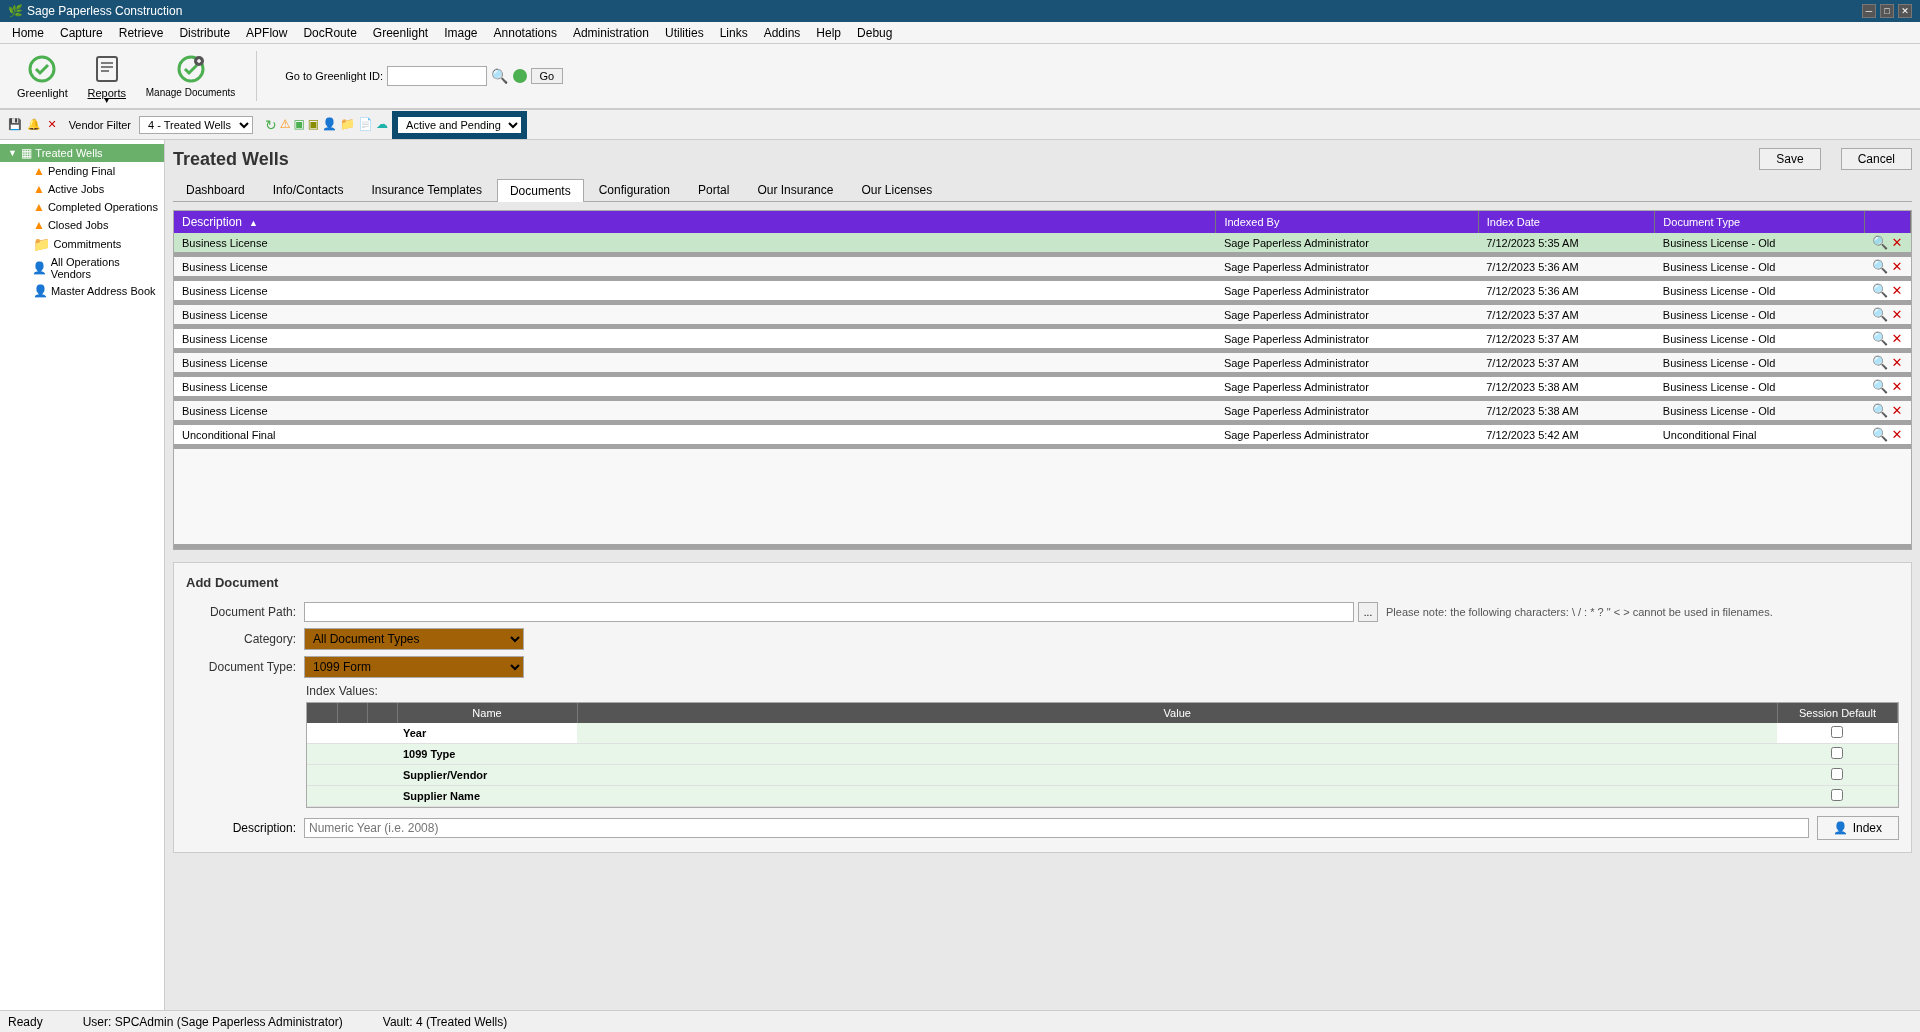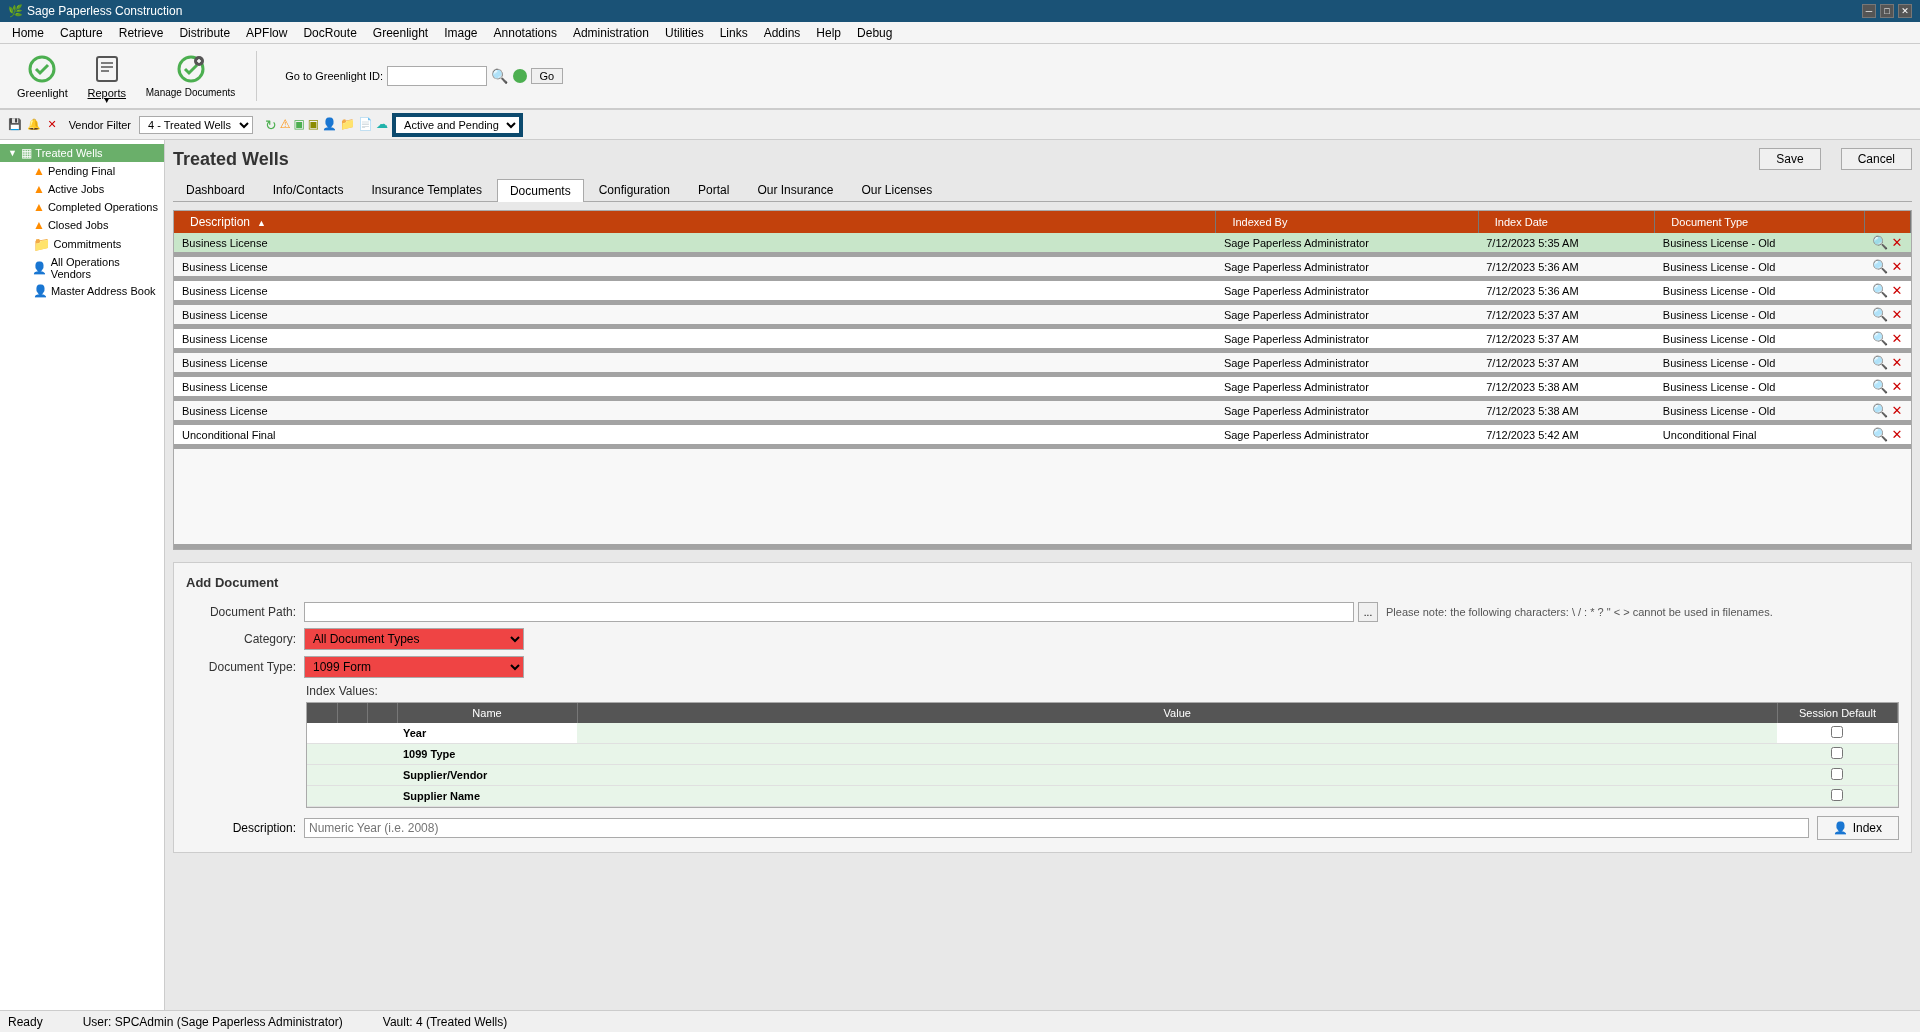"Active and Pending" .active-pending-select { border: 4px solid #0c4a6e -> 6px solid #0c4a6e }
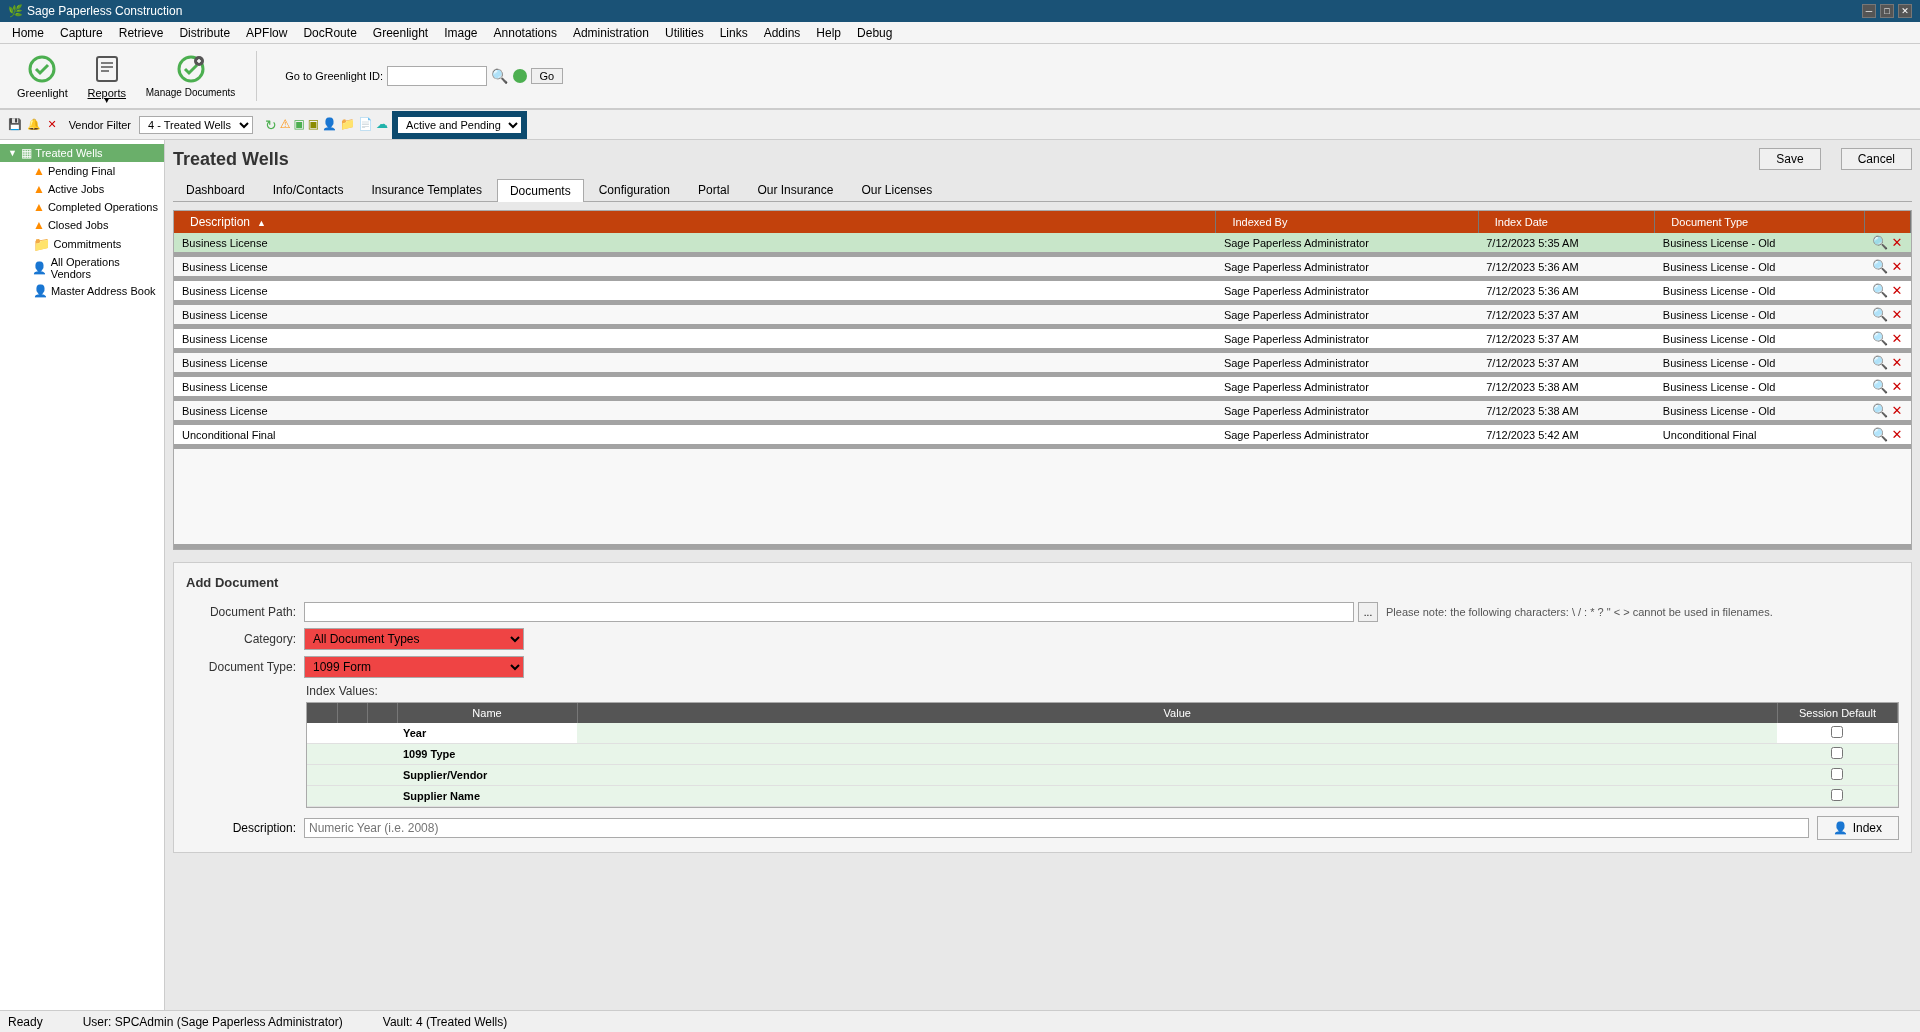"Description ▲" .doc-table th { background: #c2410c -> #6d28d9; padding: 4px 16px -> 4px 8px }
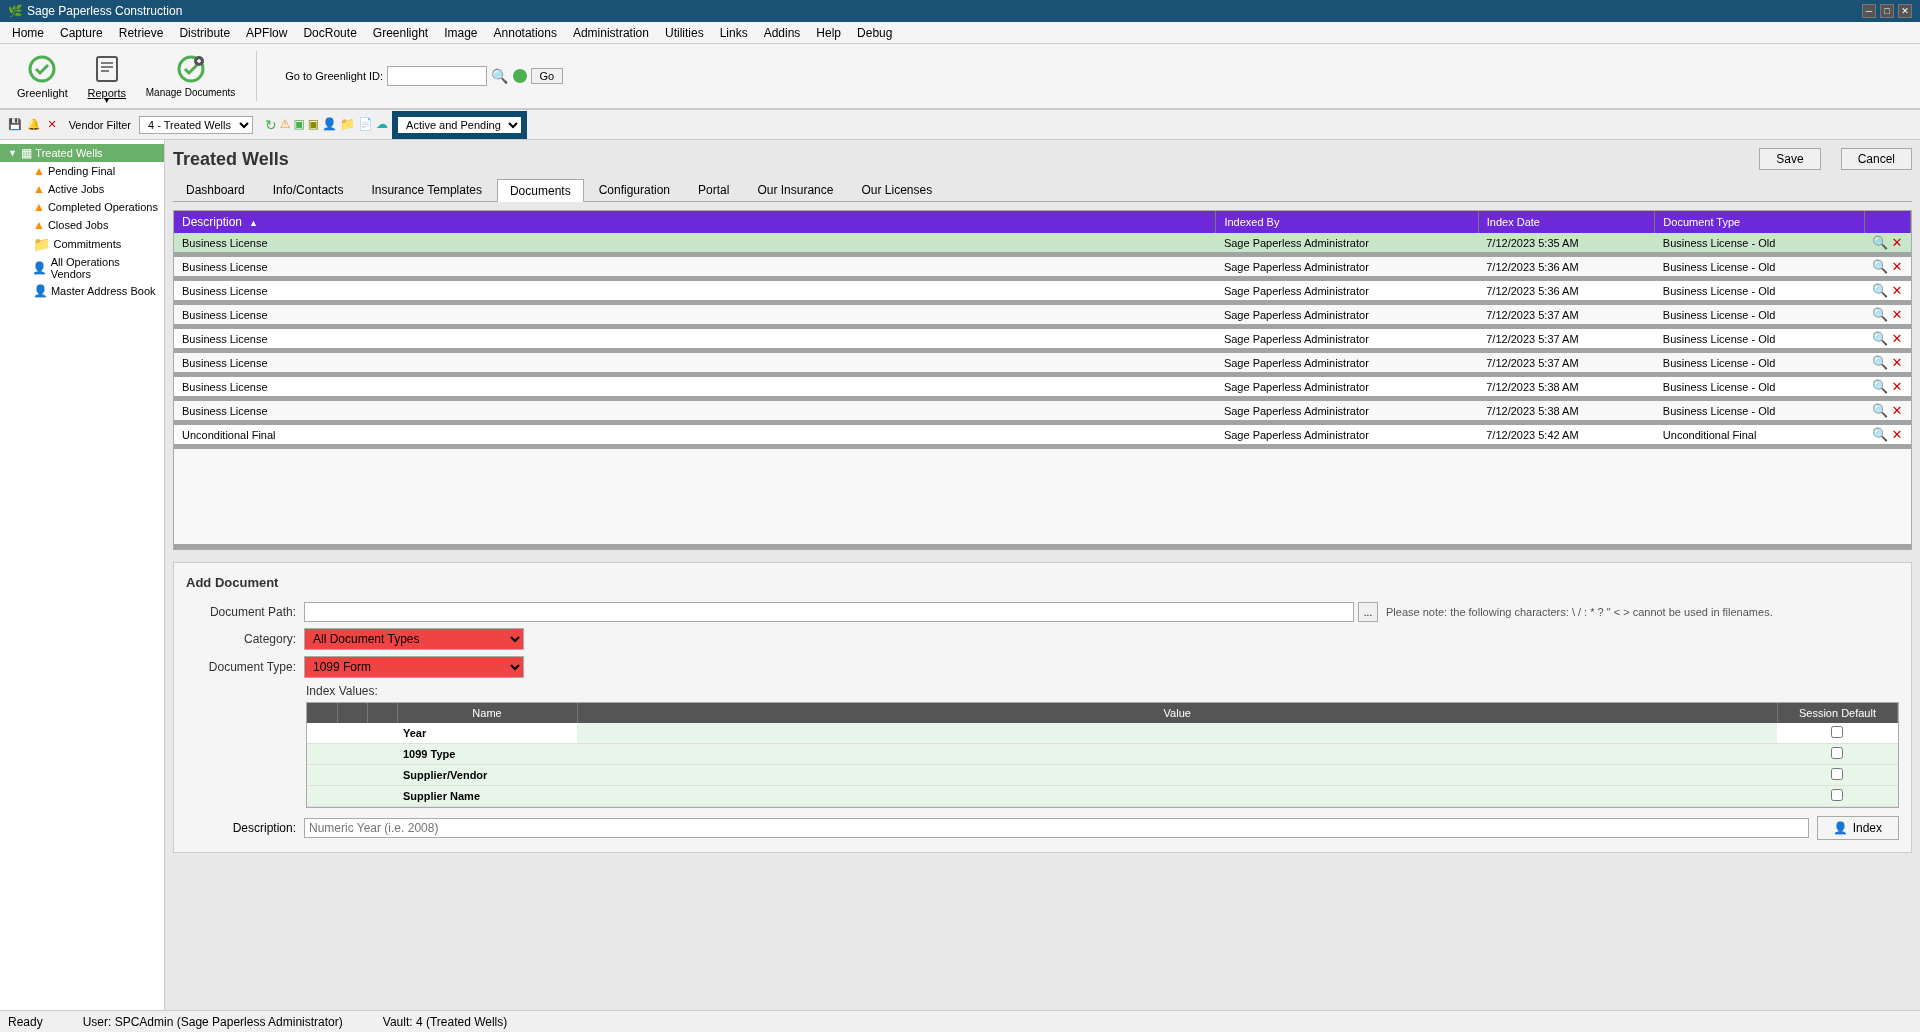"All Document Types" .form-select { background: #ef4444 -> #a16207 }
